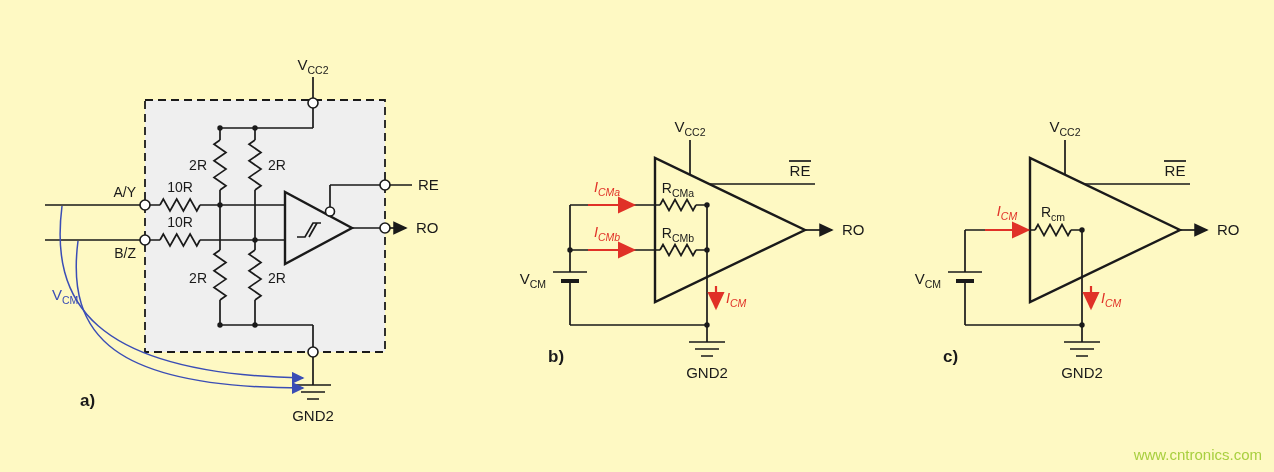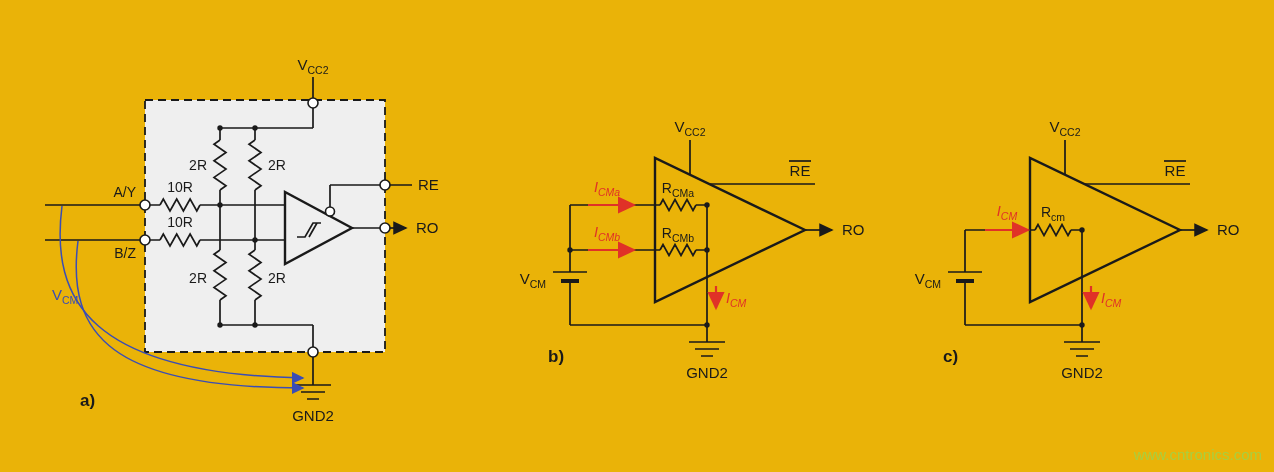"VCC2" .stage { background: #eab308 -> #fef9c3 }
